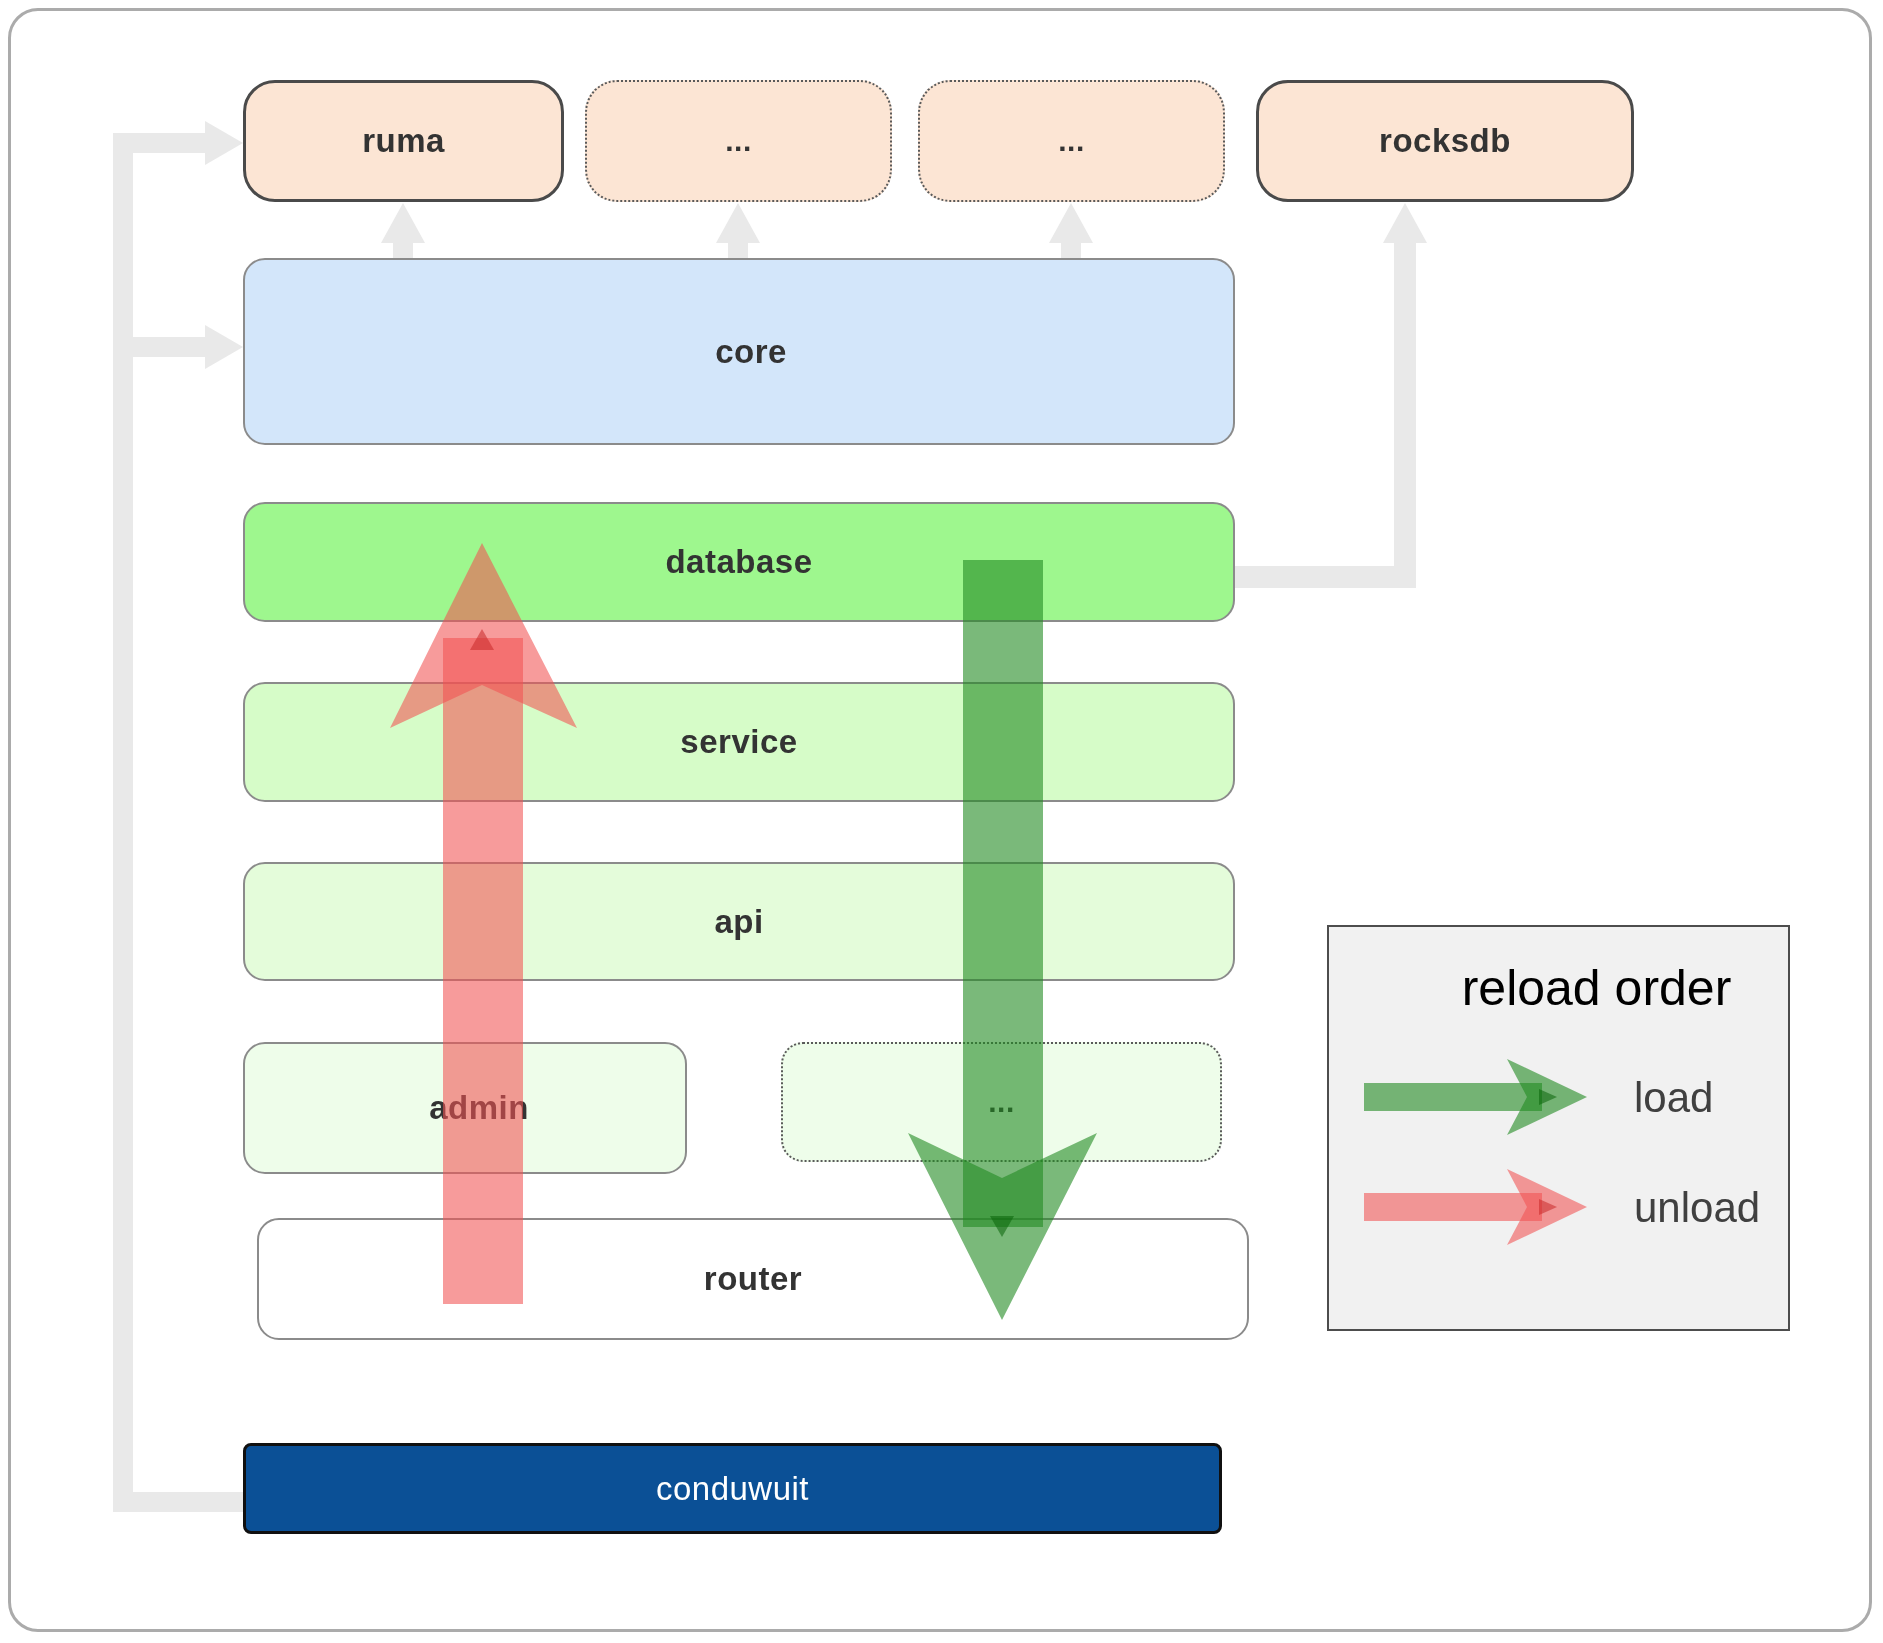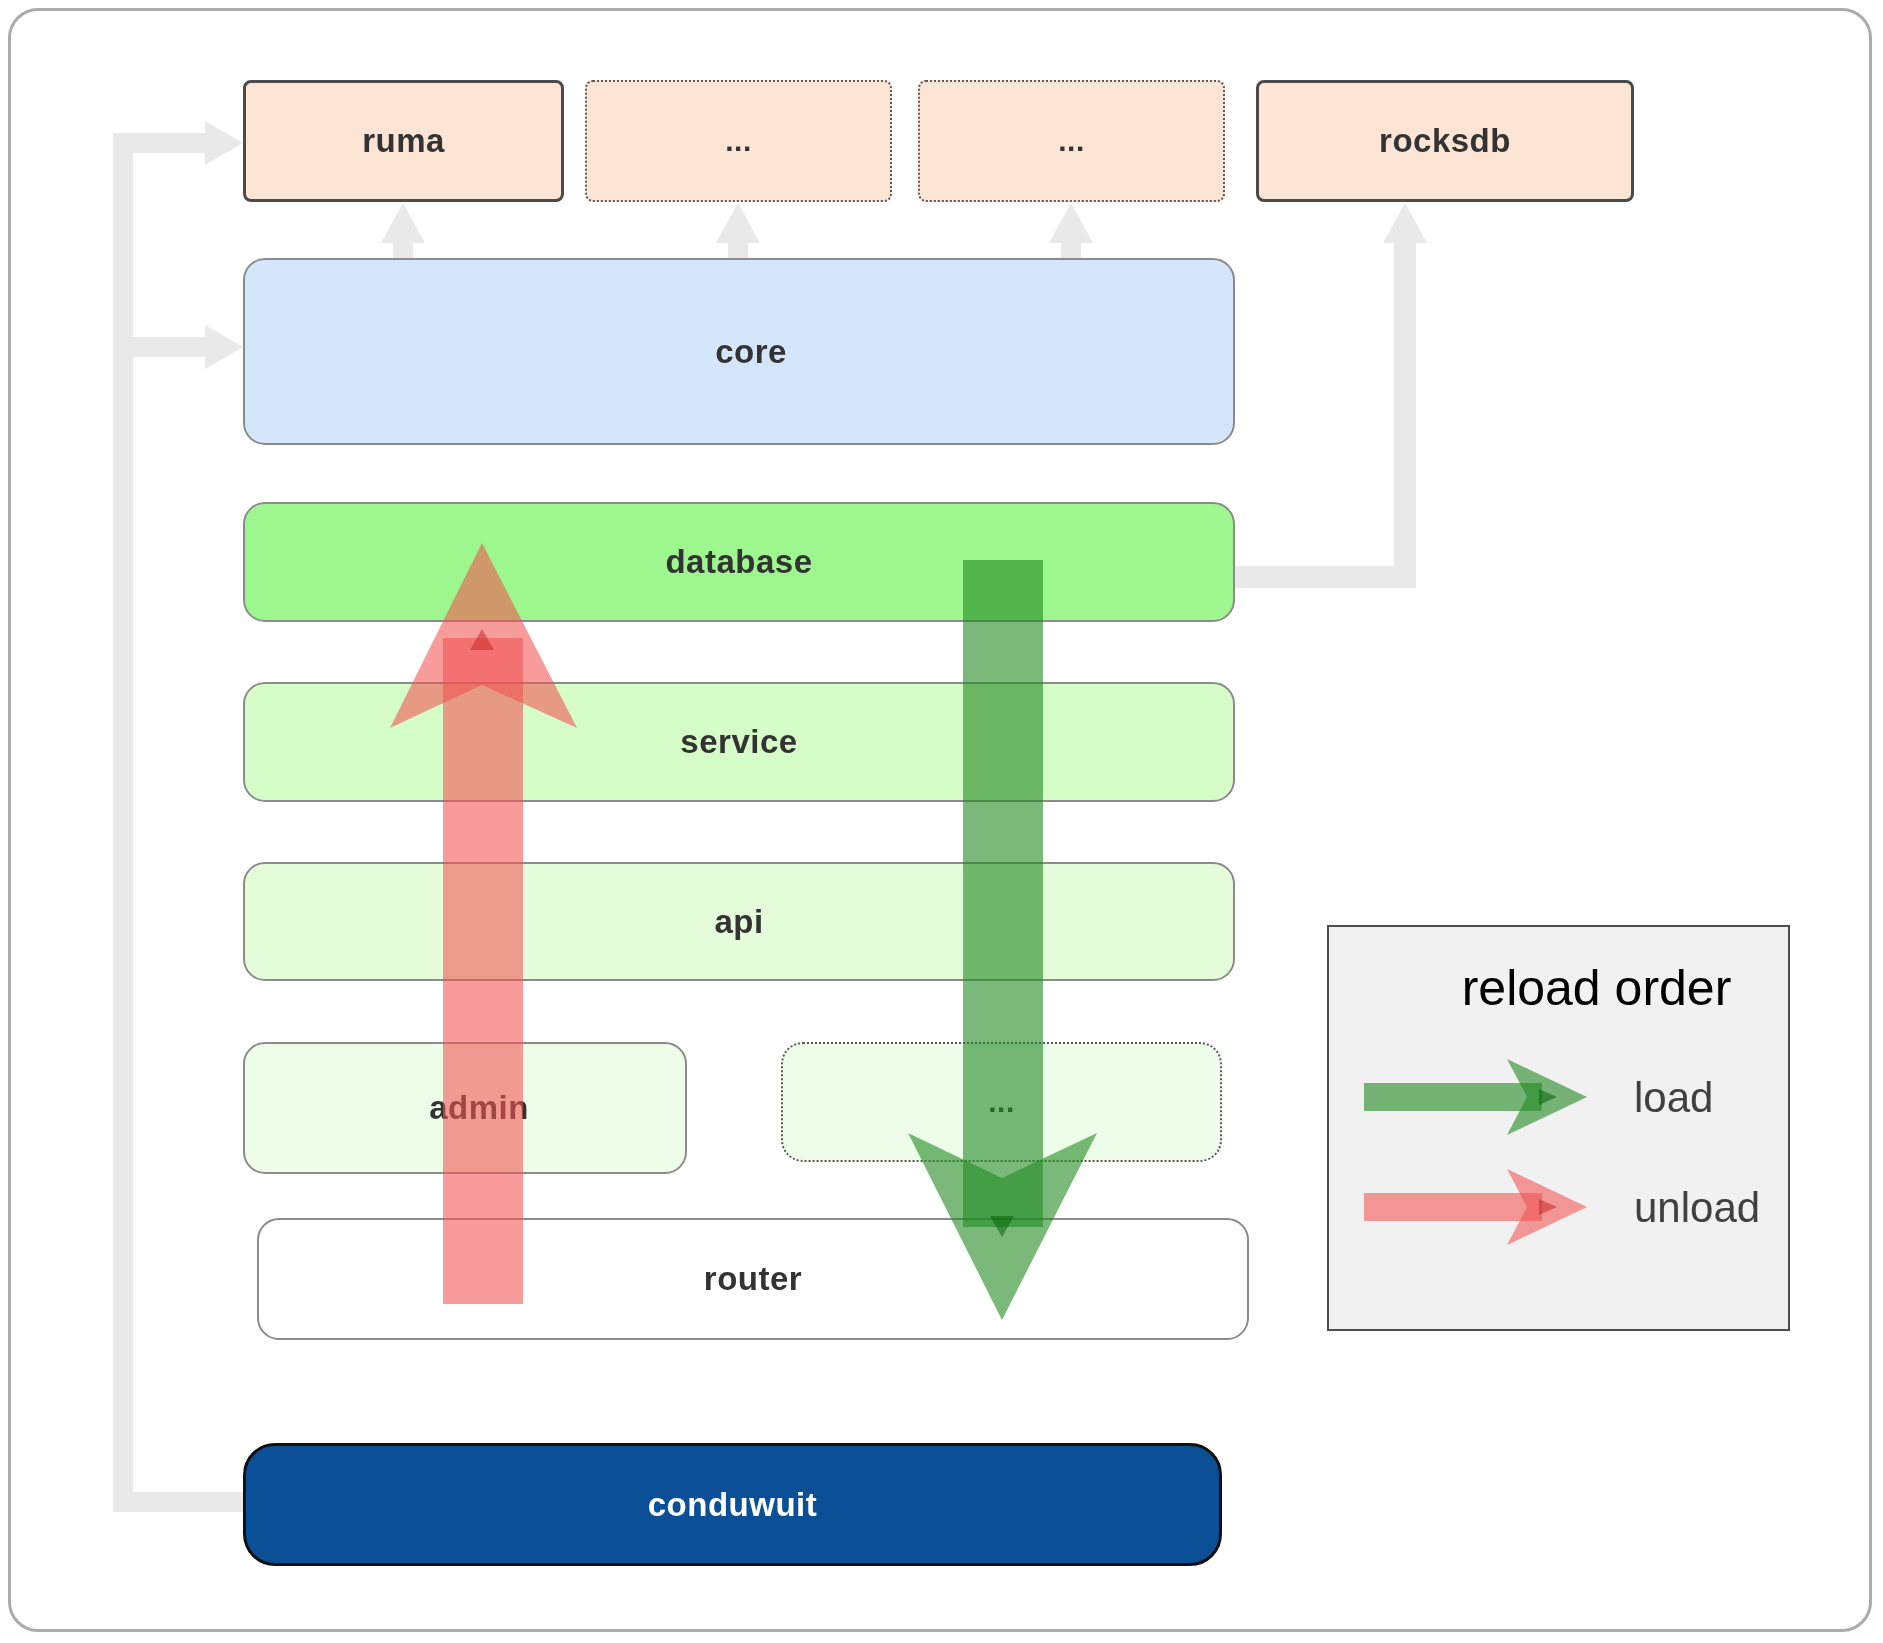"ruma" .r24 { border-radius: 8px -> 32px }
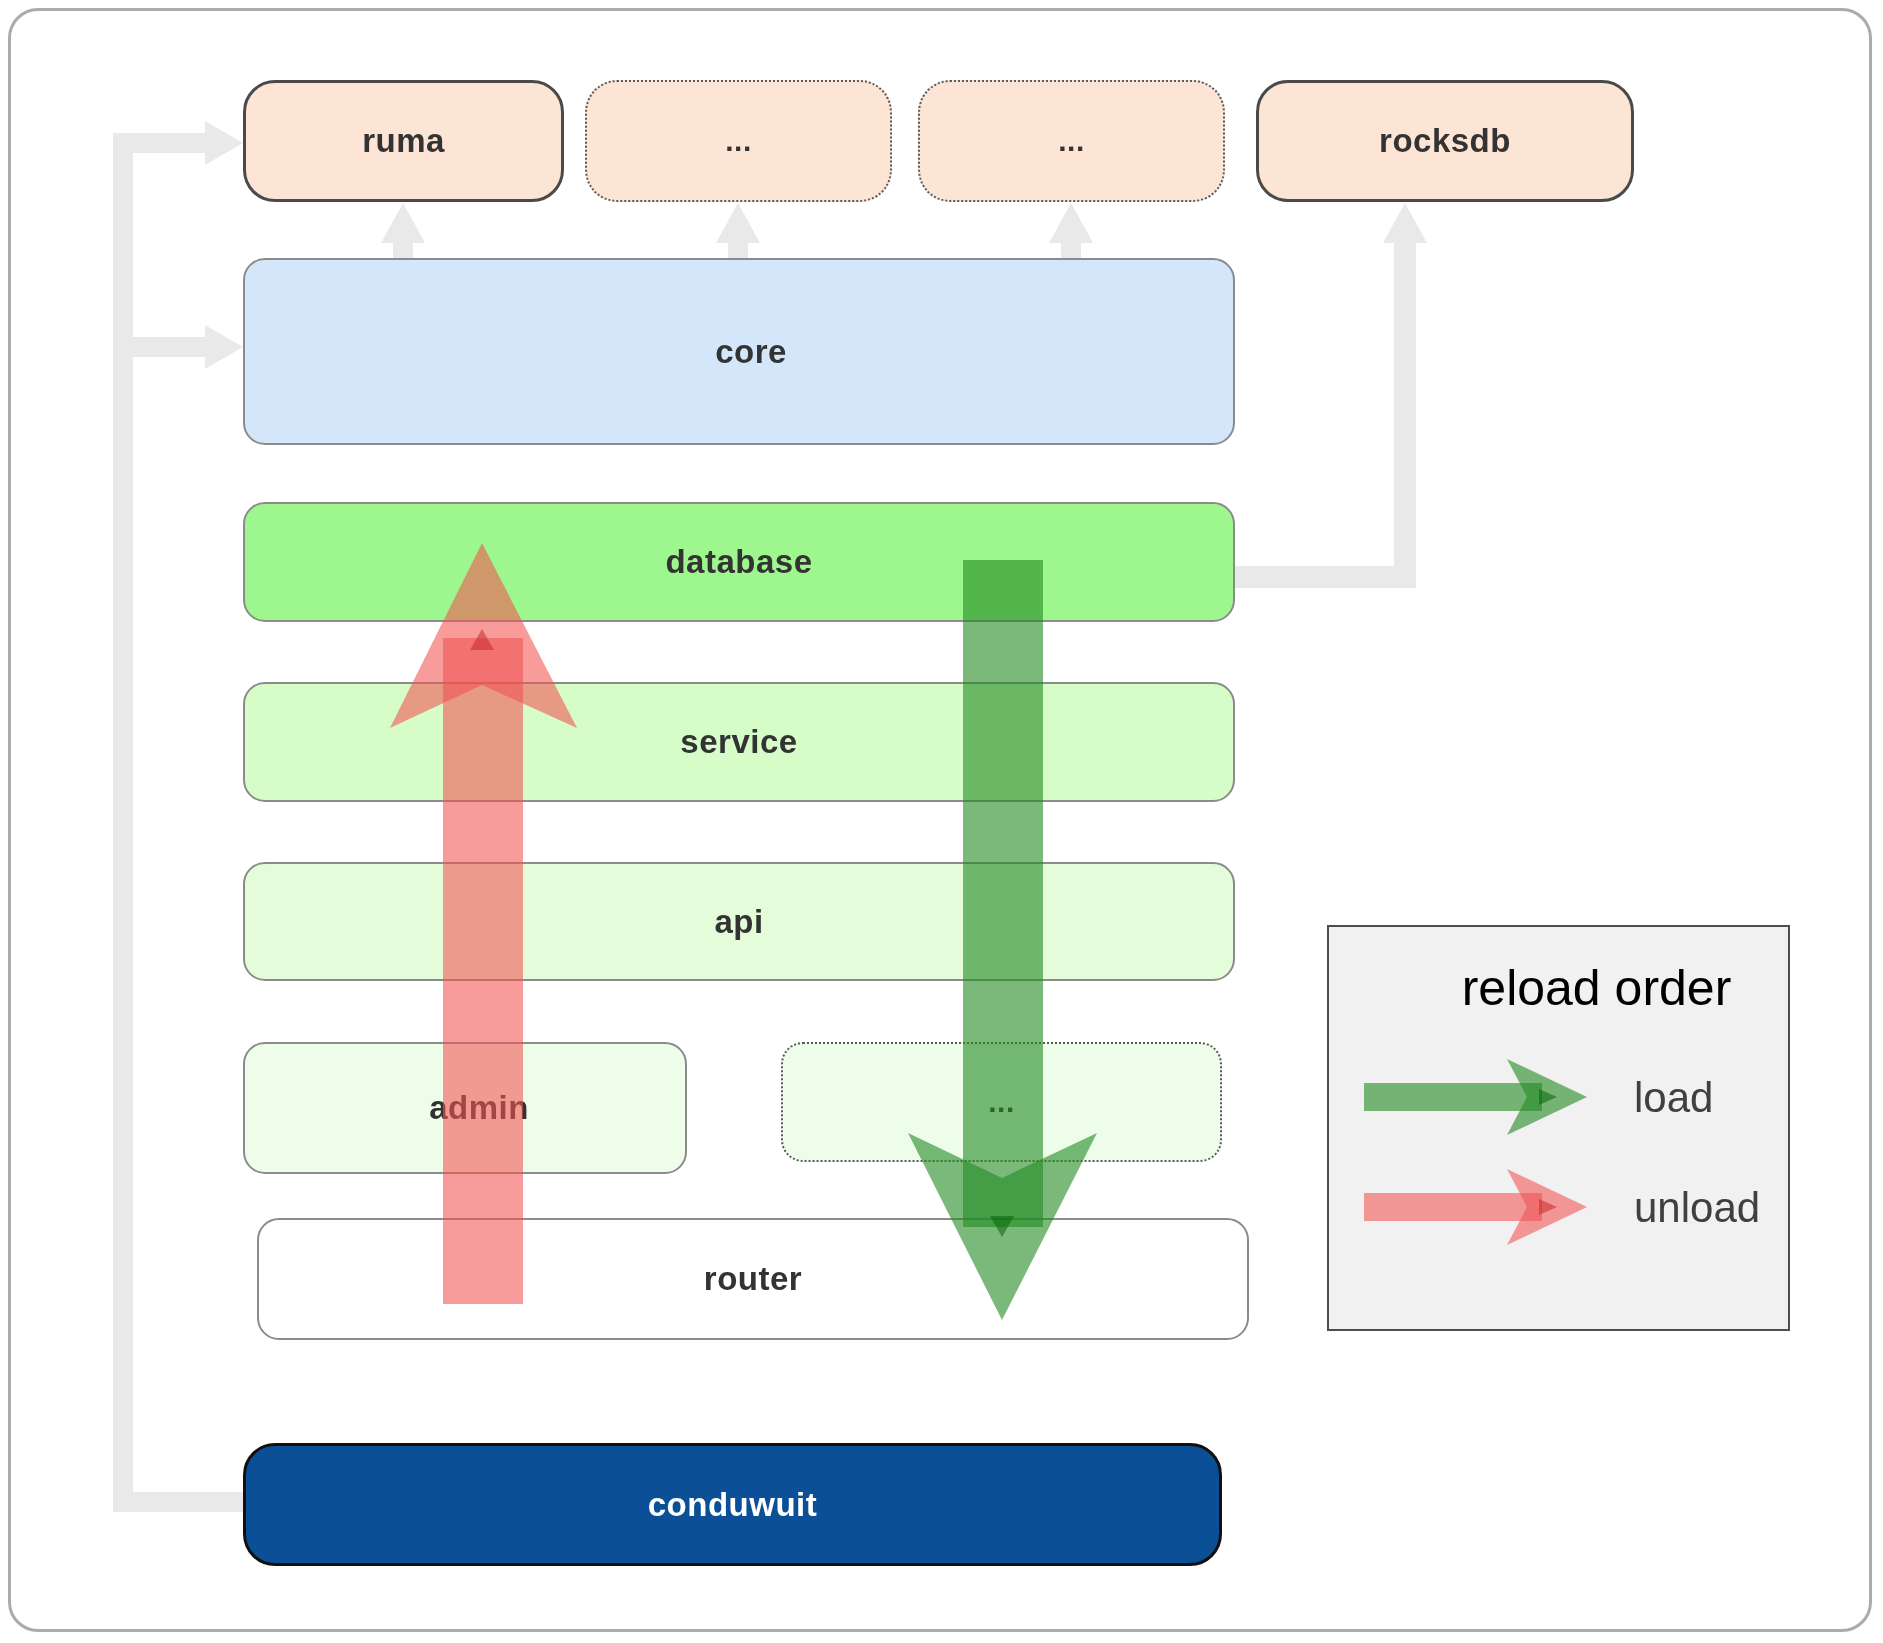"conduwuit" #box-conduwuit { border-radius: 32px -> 8px; font-weight: 700 -> 400; height: 123px -> 91px }
